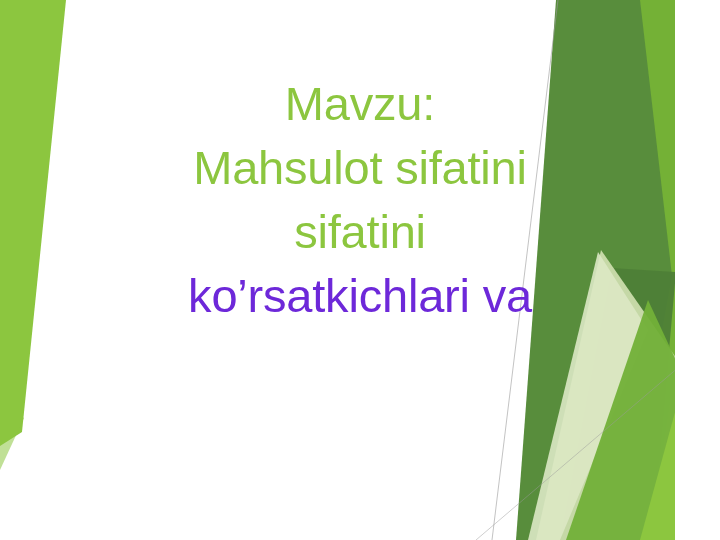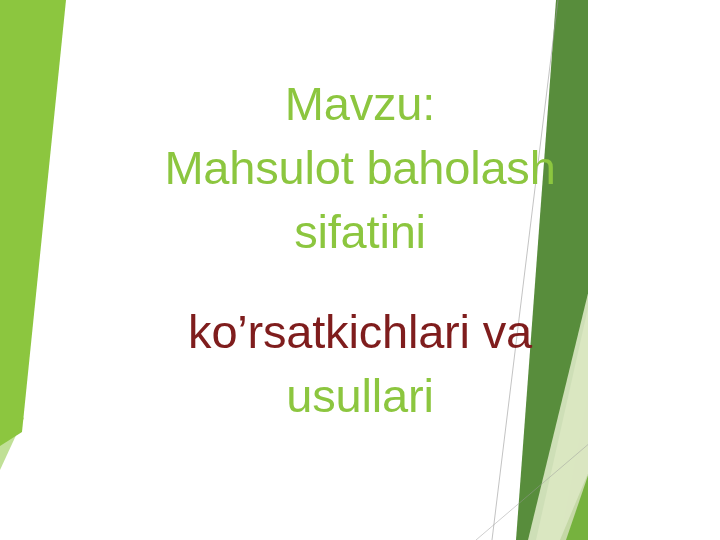"Mavzu:" #slide { width: 588px -> 675px }
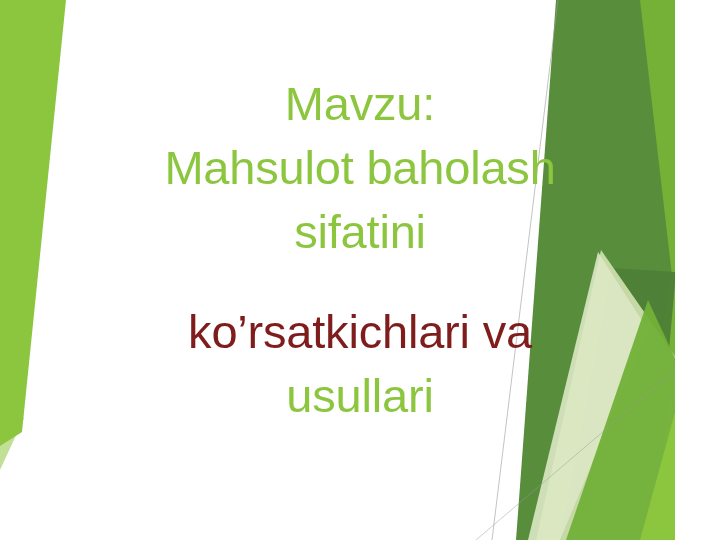"Mahsulot baholash" span.title-line { text: baholash -> sifatini }
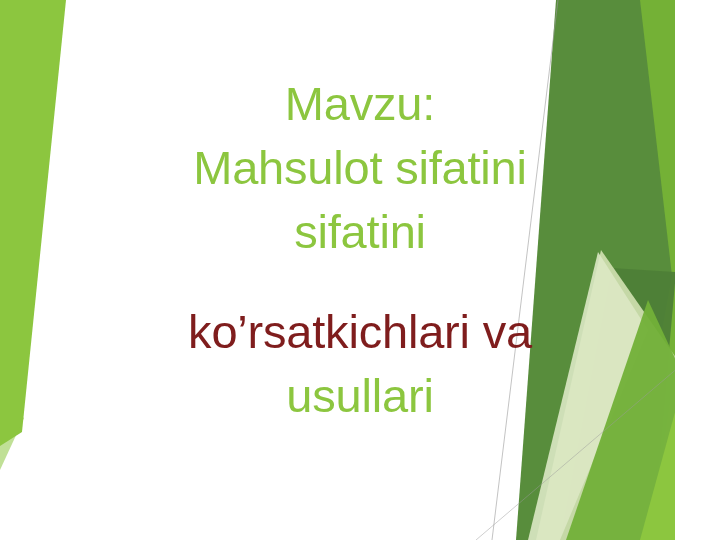"ko’rsatkichlari va" span.title-line { color: #7f1d1d -> #6d28d9; margin-top: 36px -> none }
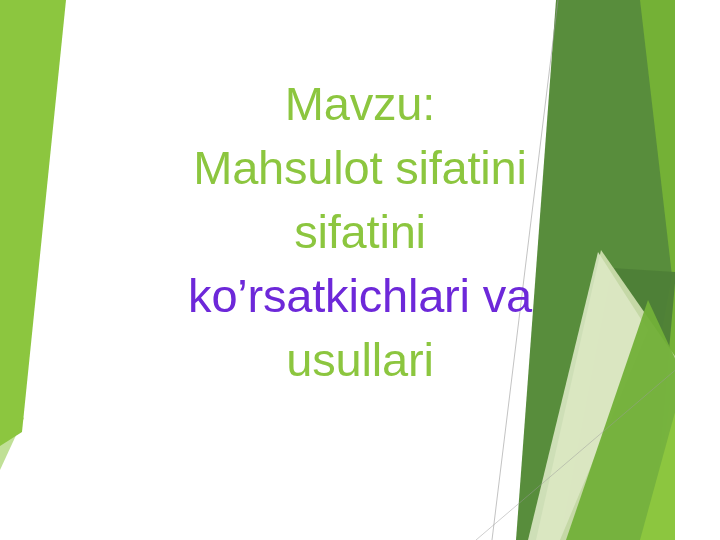"usullari" span.title-line { html: <span>usullari</span> -> none }
